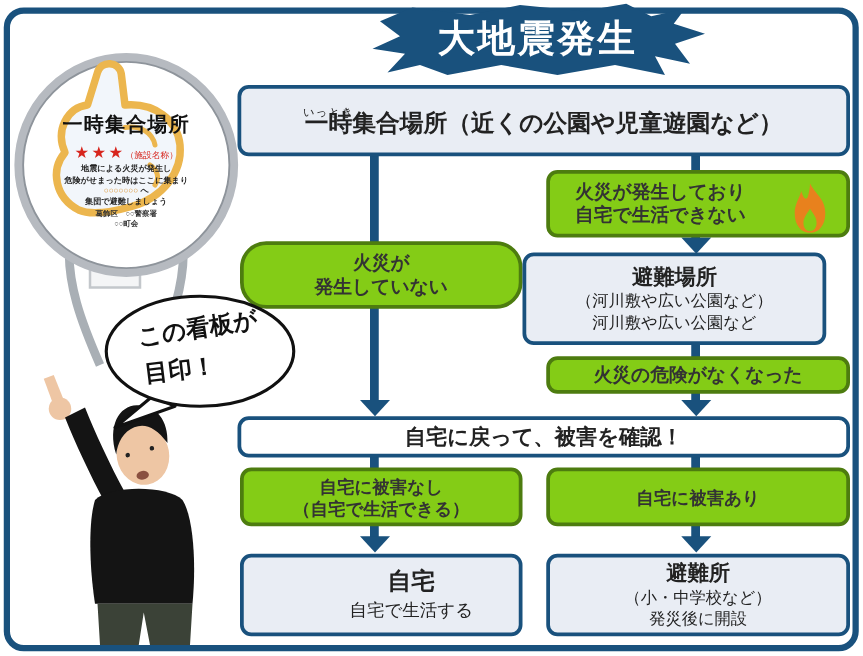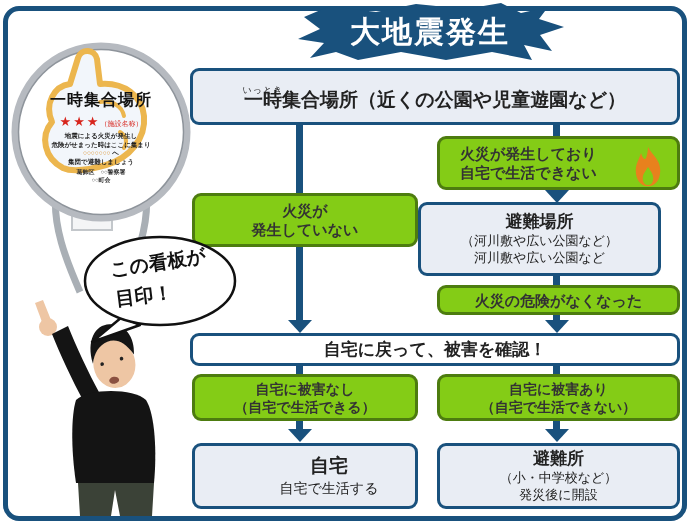"火災が" div.box { border-radius: none -> 21px }
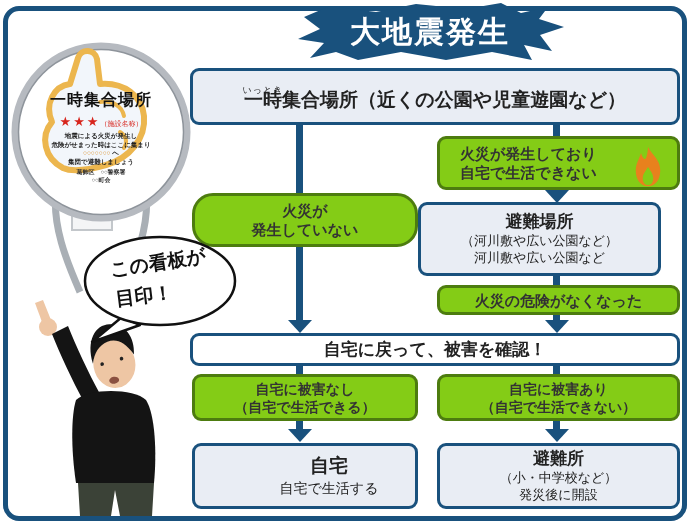"（自宅で生活できない）" div.t-sub2 { html: <div>（自宅で生活できない）</div> -> none }
